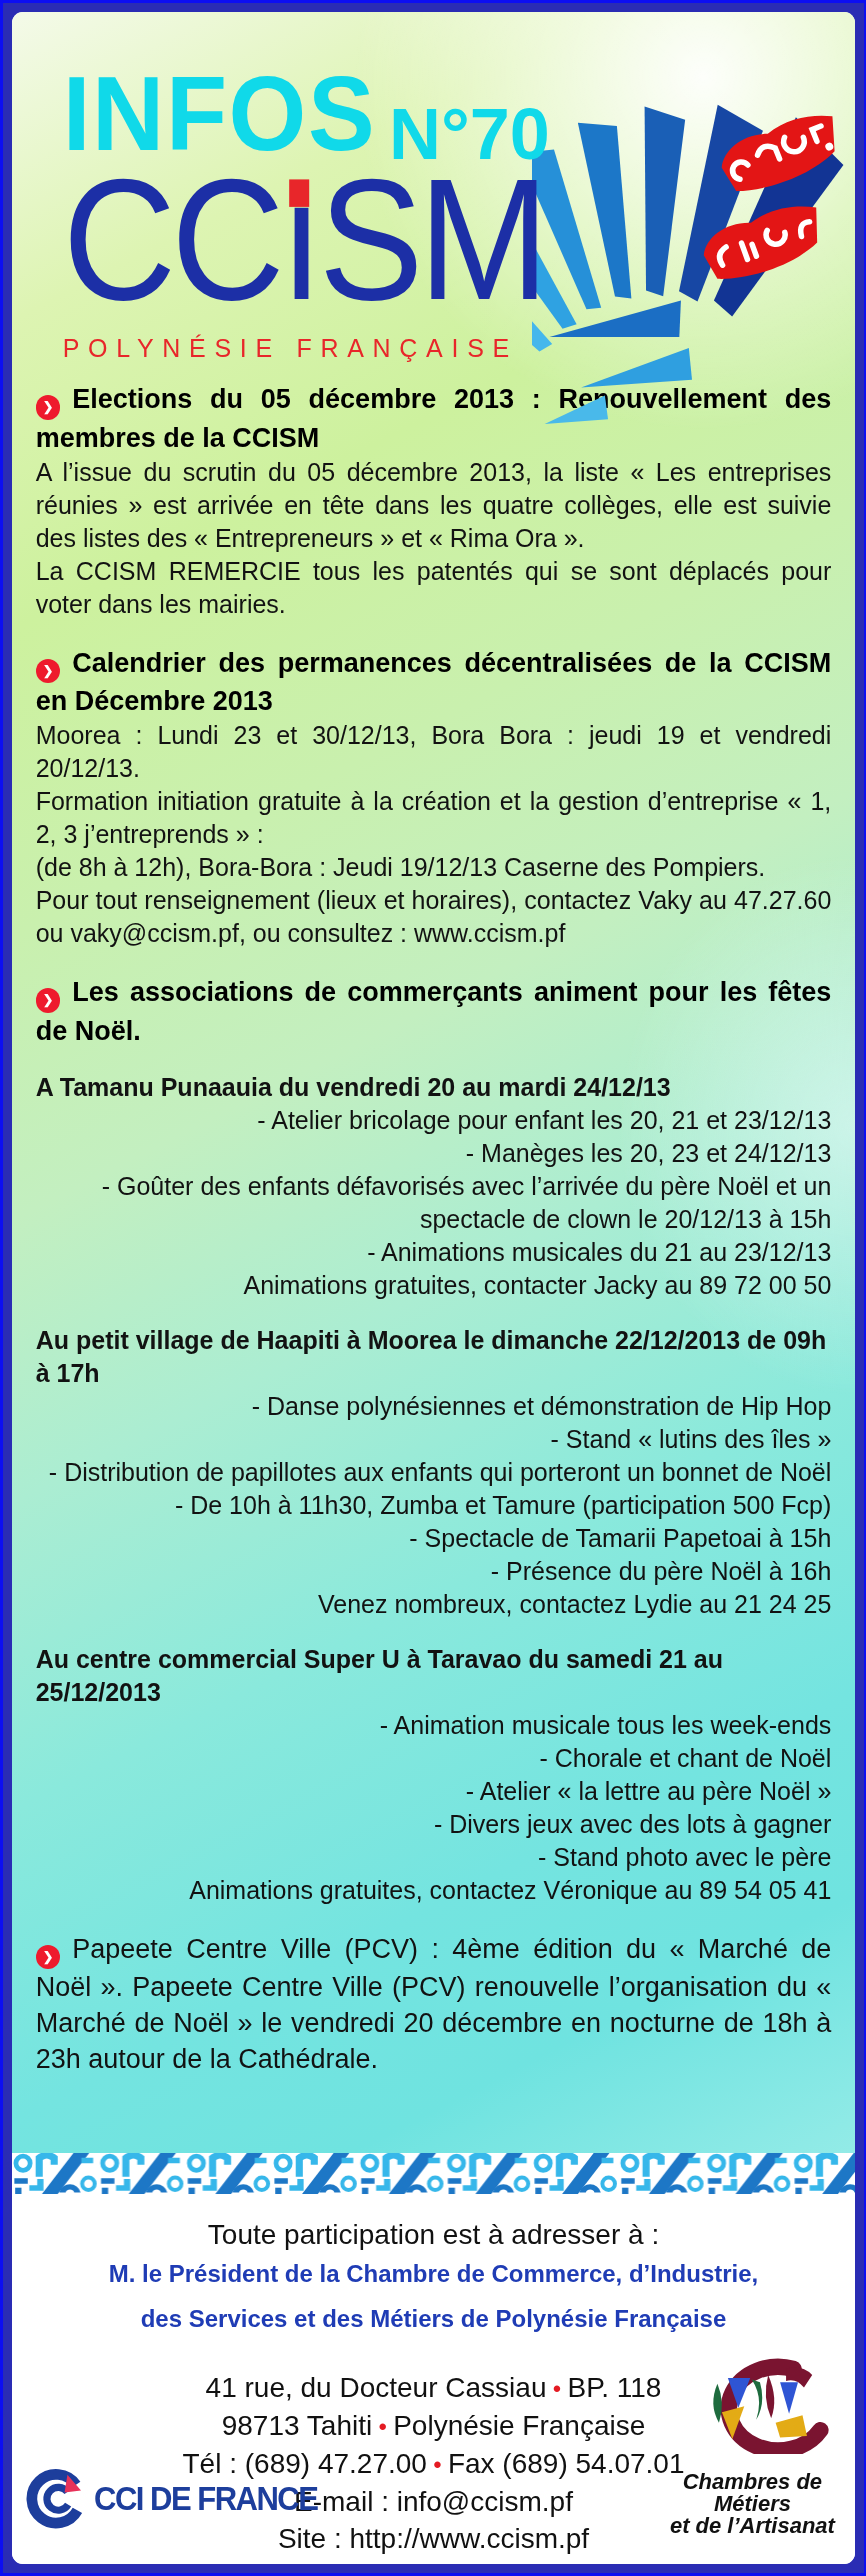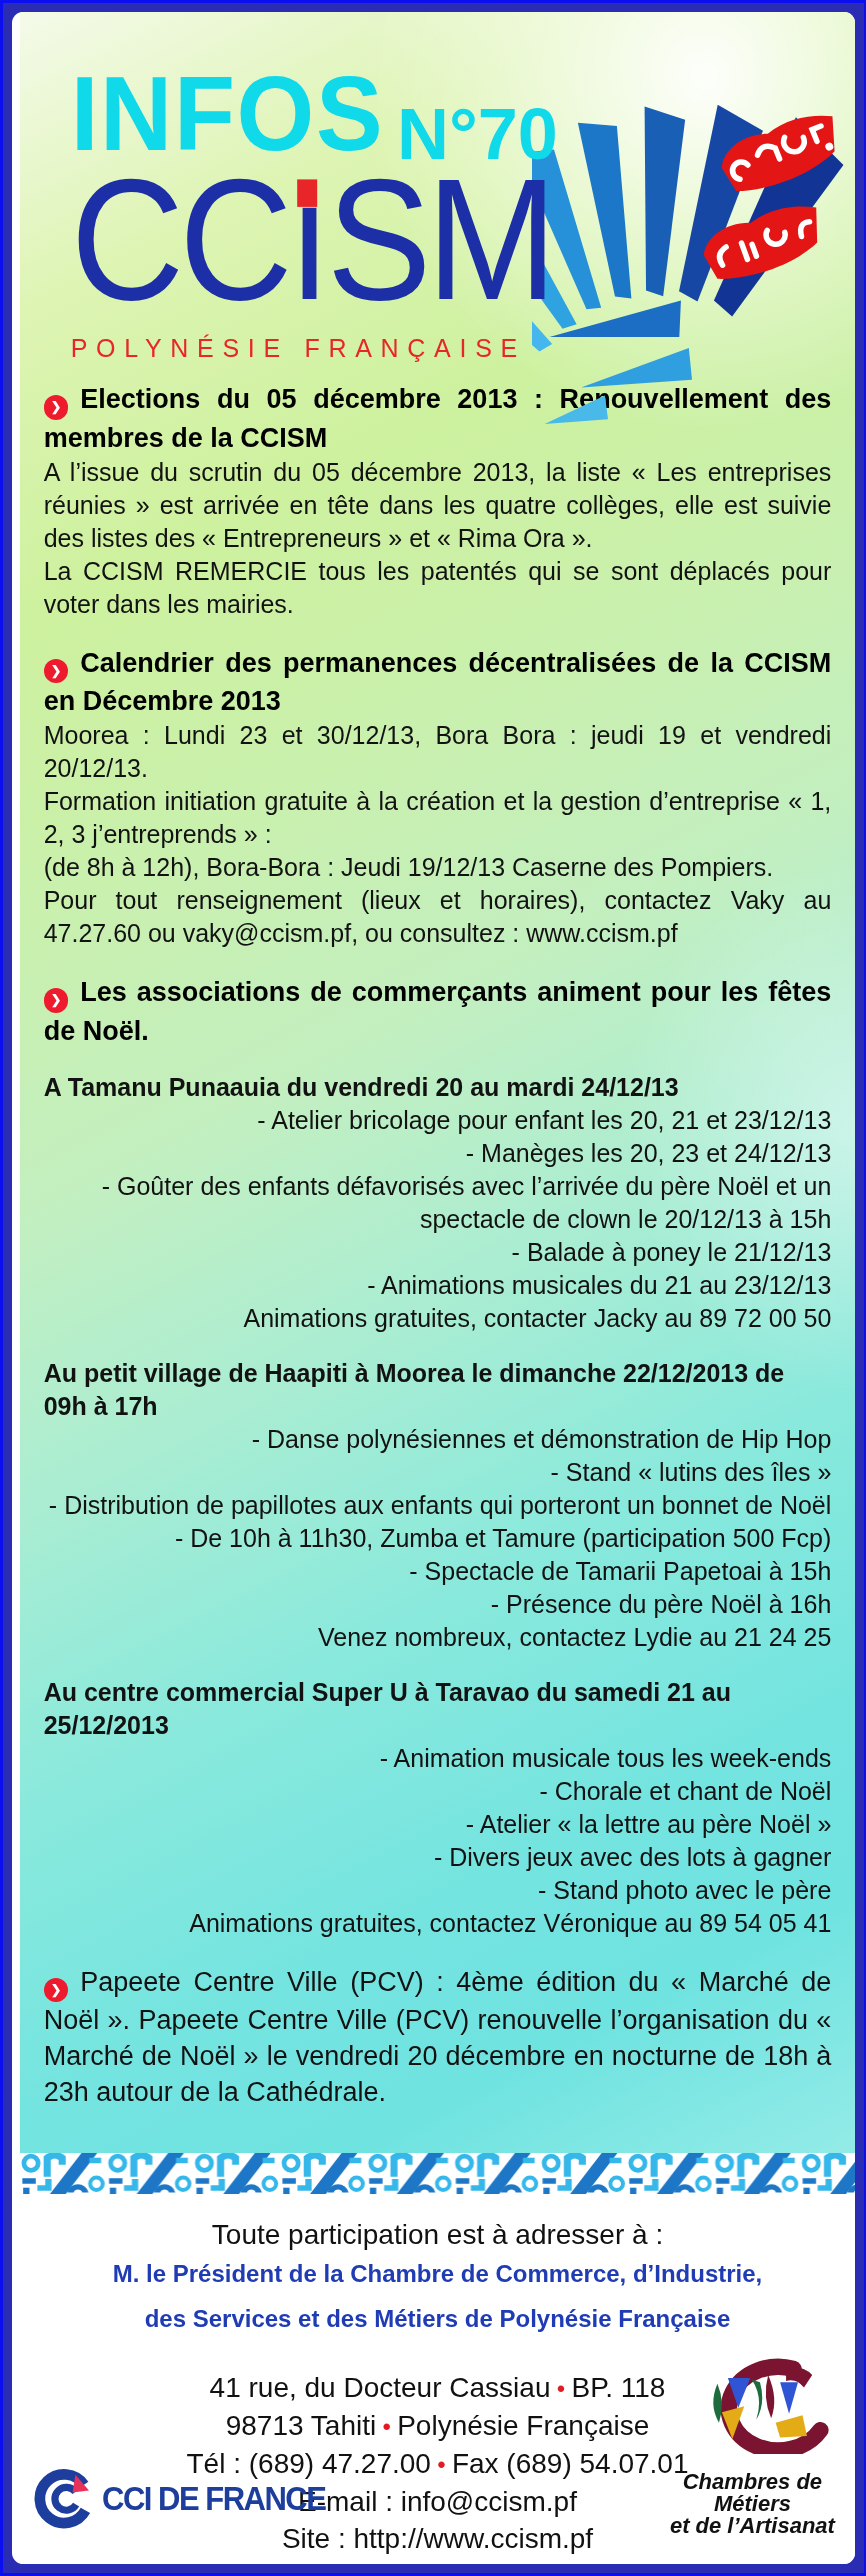"INFOS" .inner { padding-left: 8px -> none }
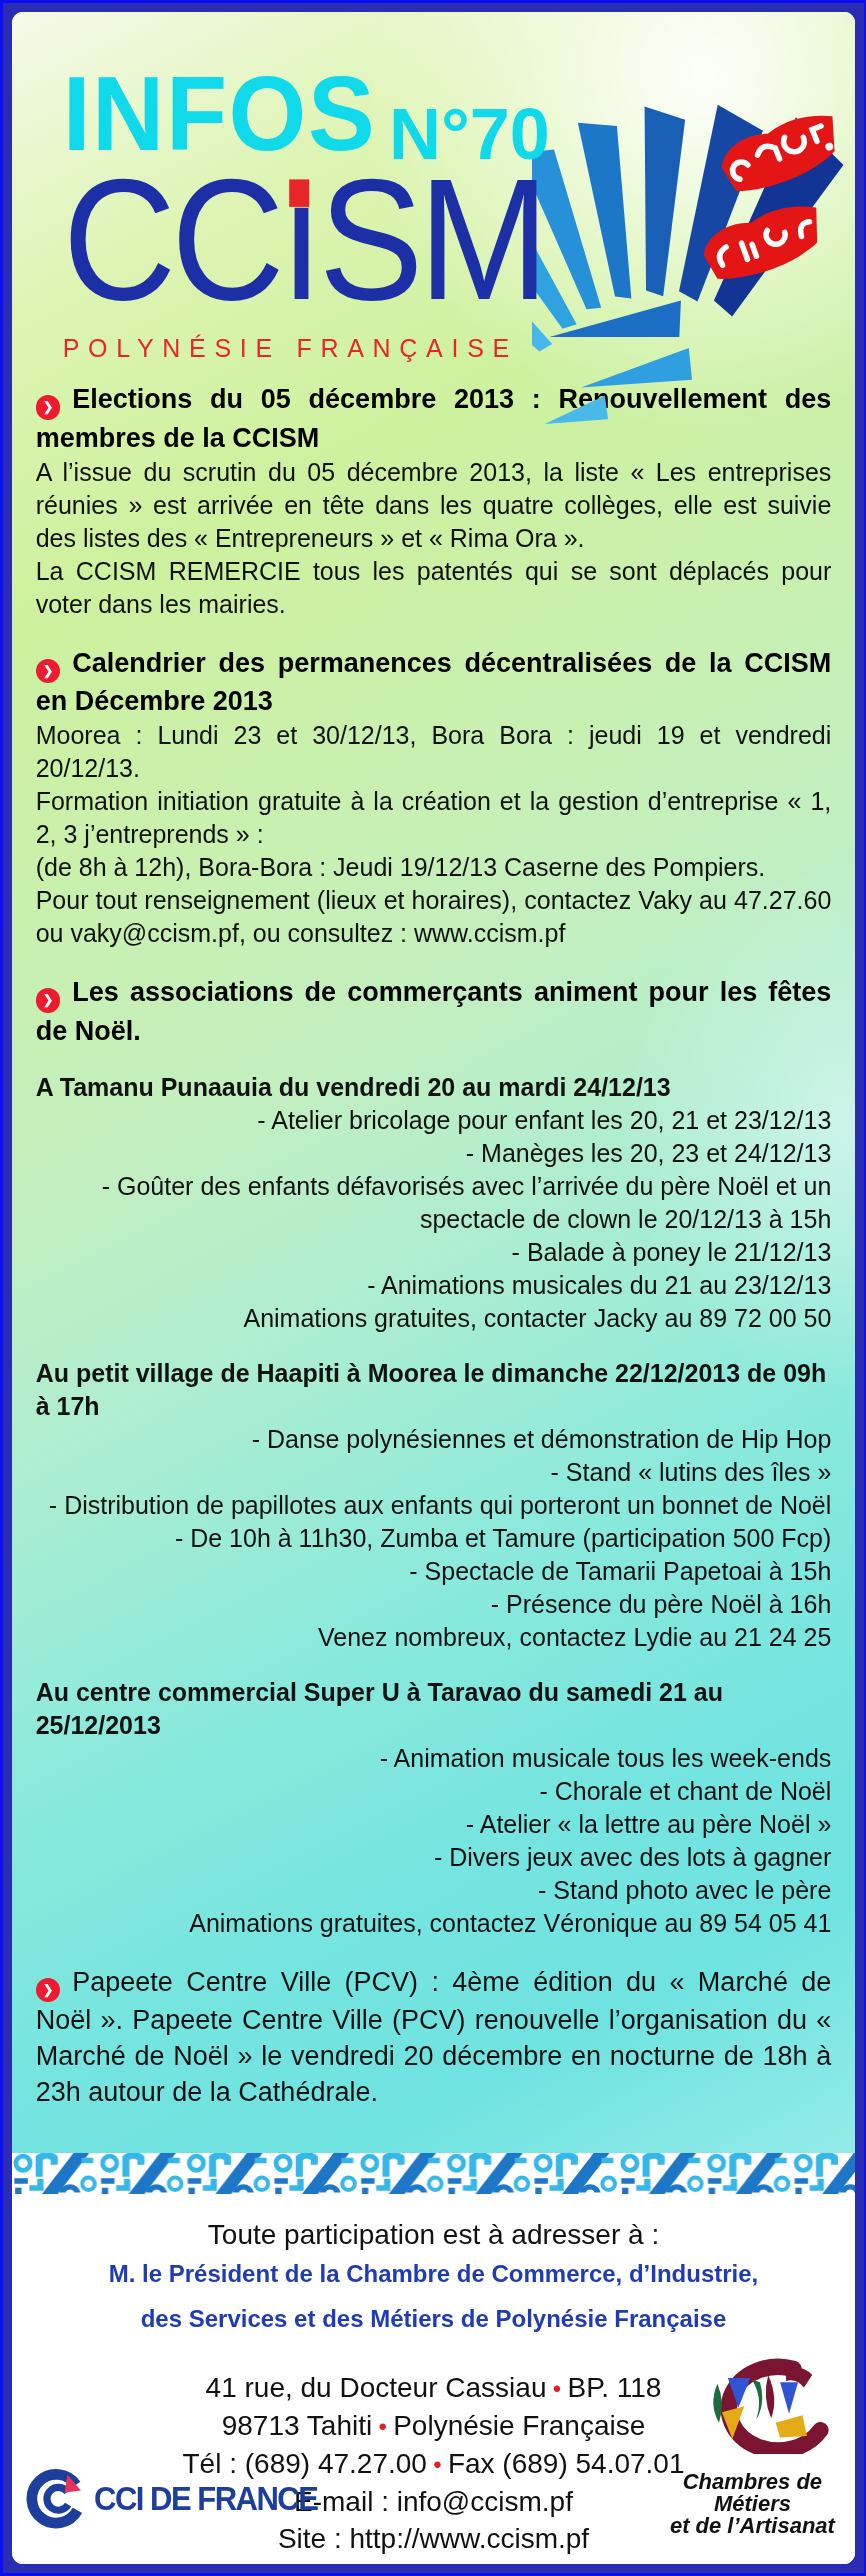"- Balade à poney le" p.item { html: <p>- Balade à poney le 21/12/13</p> -> none }
